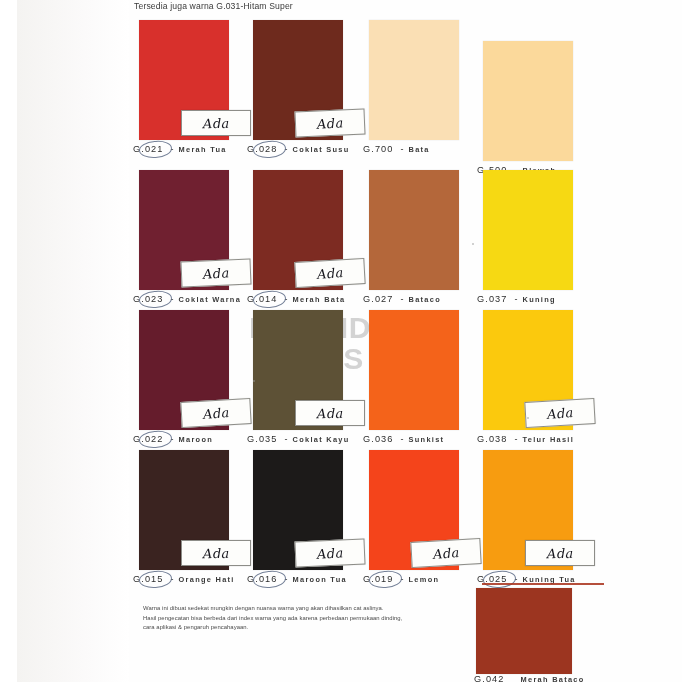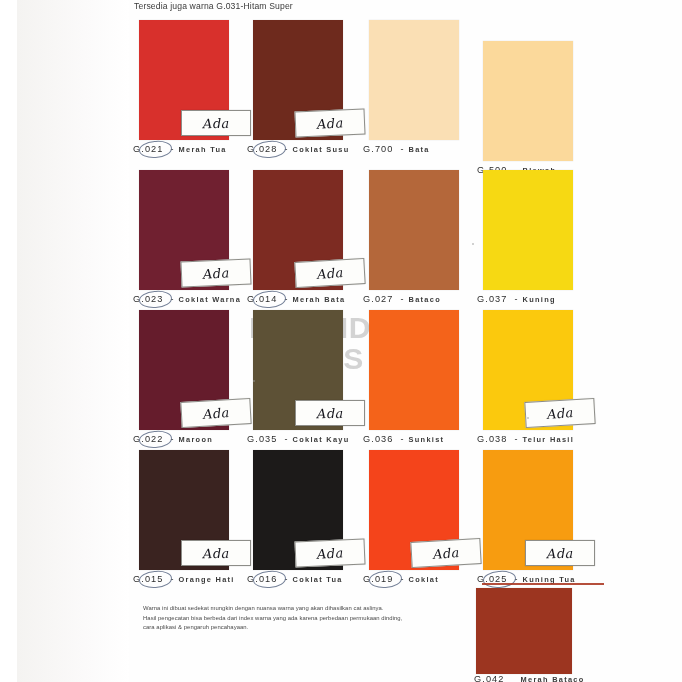"Coklat Tua" span.name { text: Coklat -> Maroon }
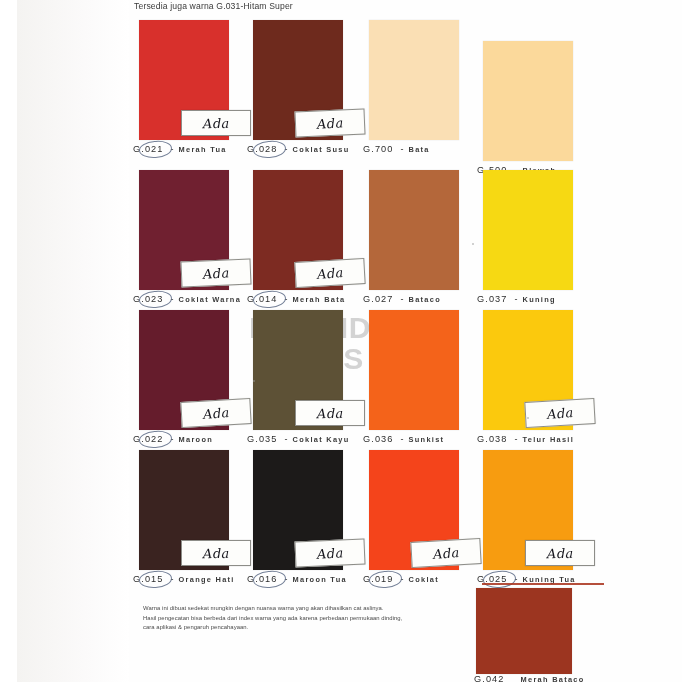"Coklat" span.name { text: Coklat -> Lemon }
